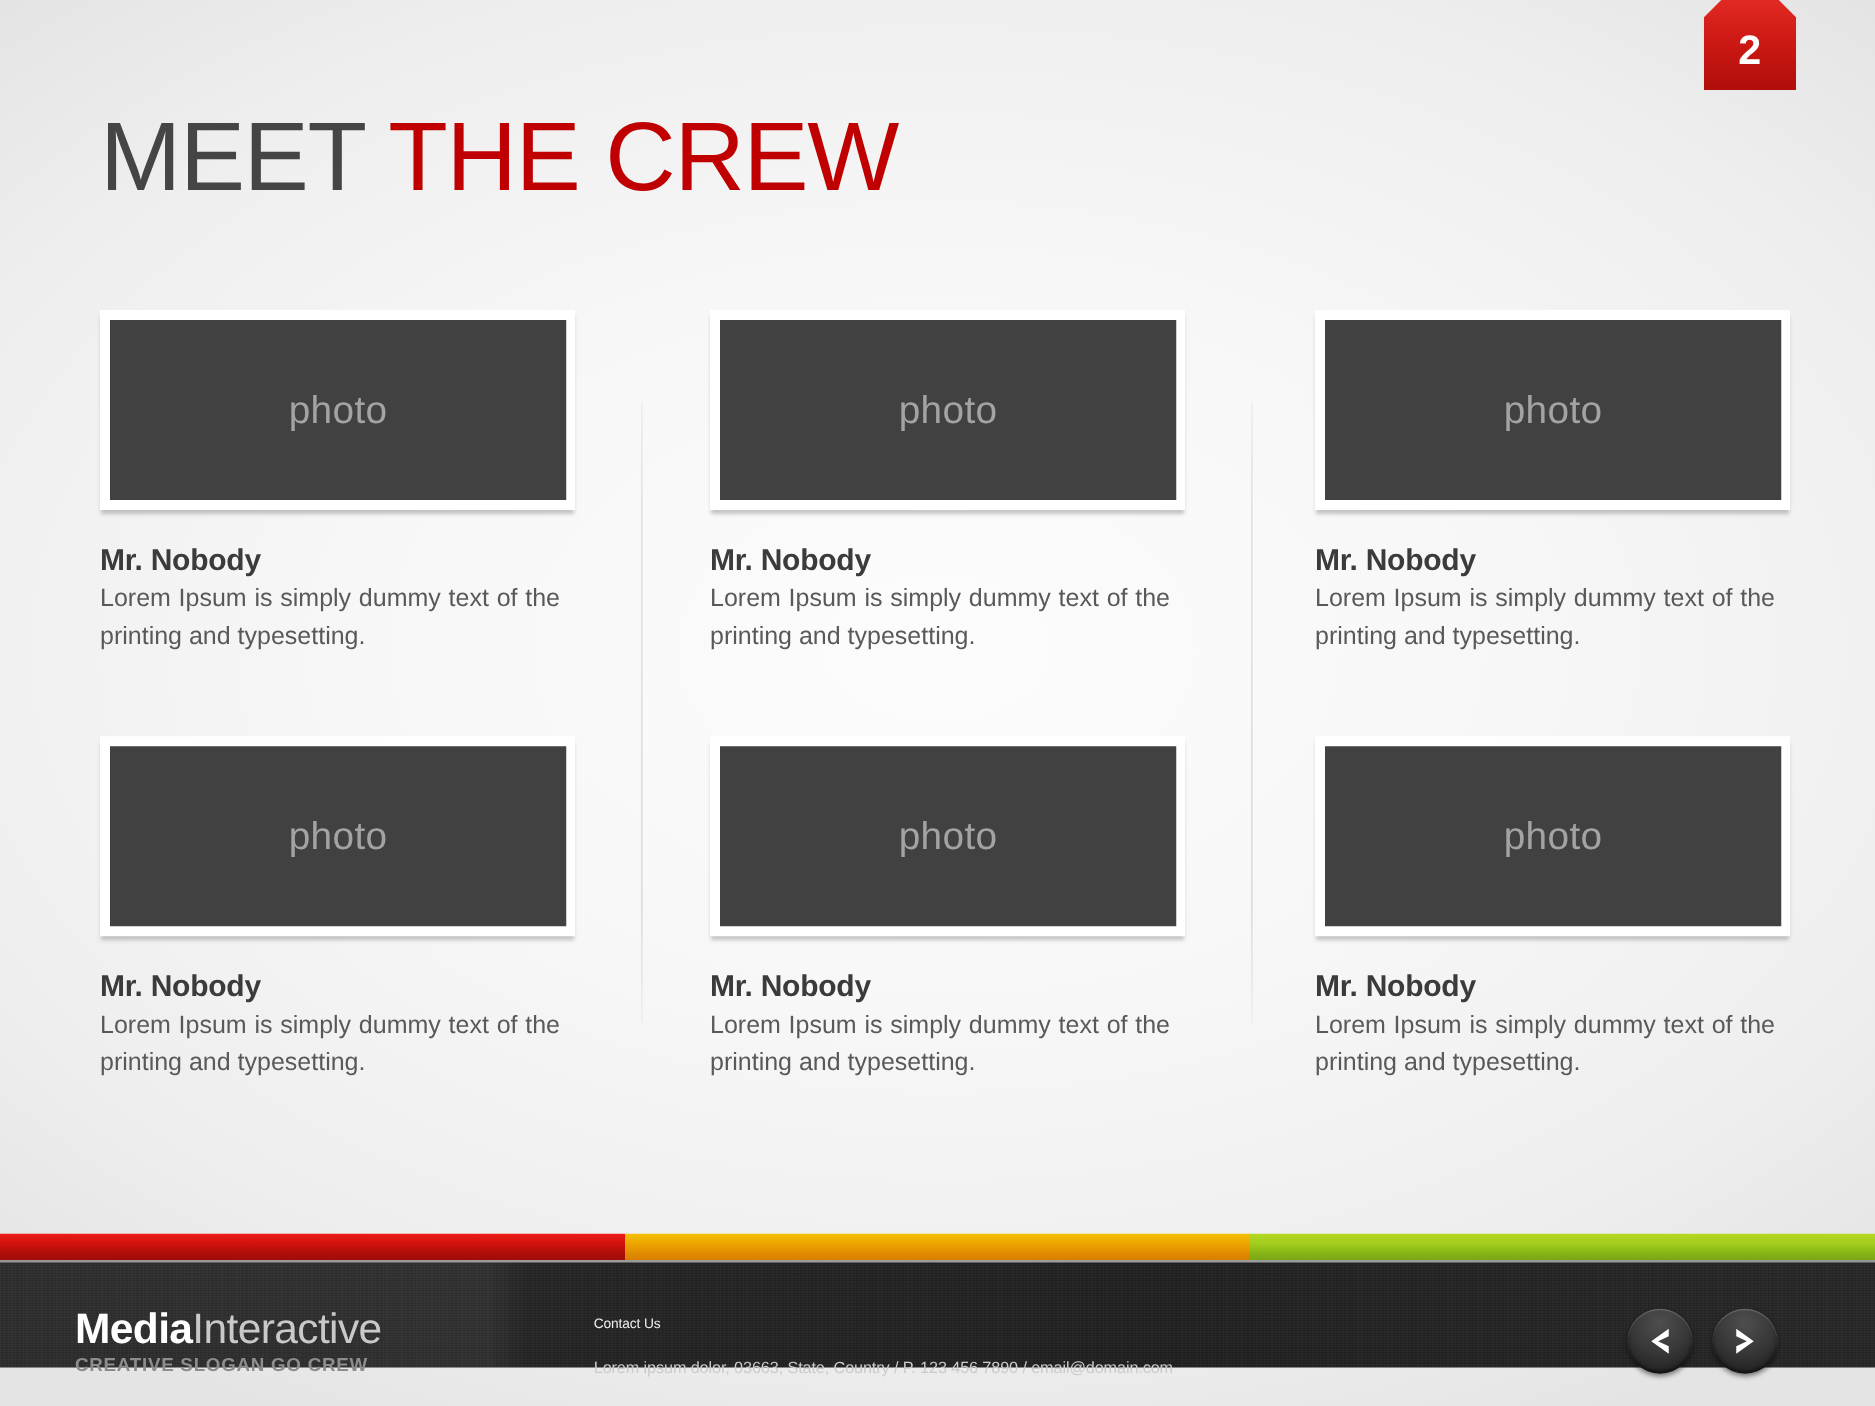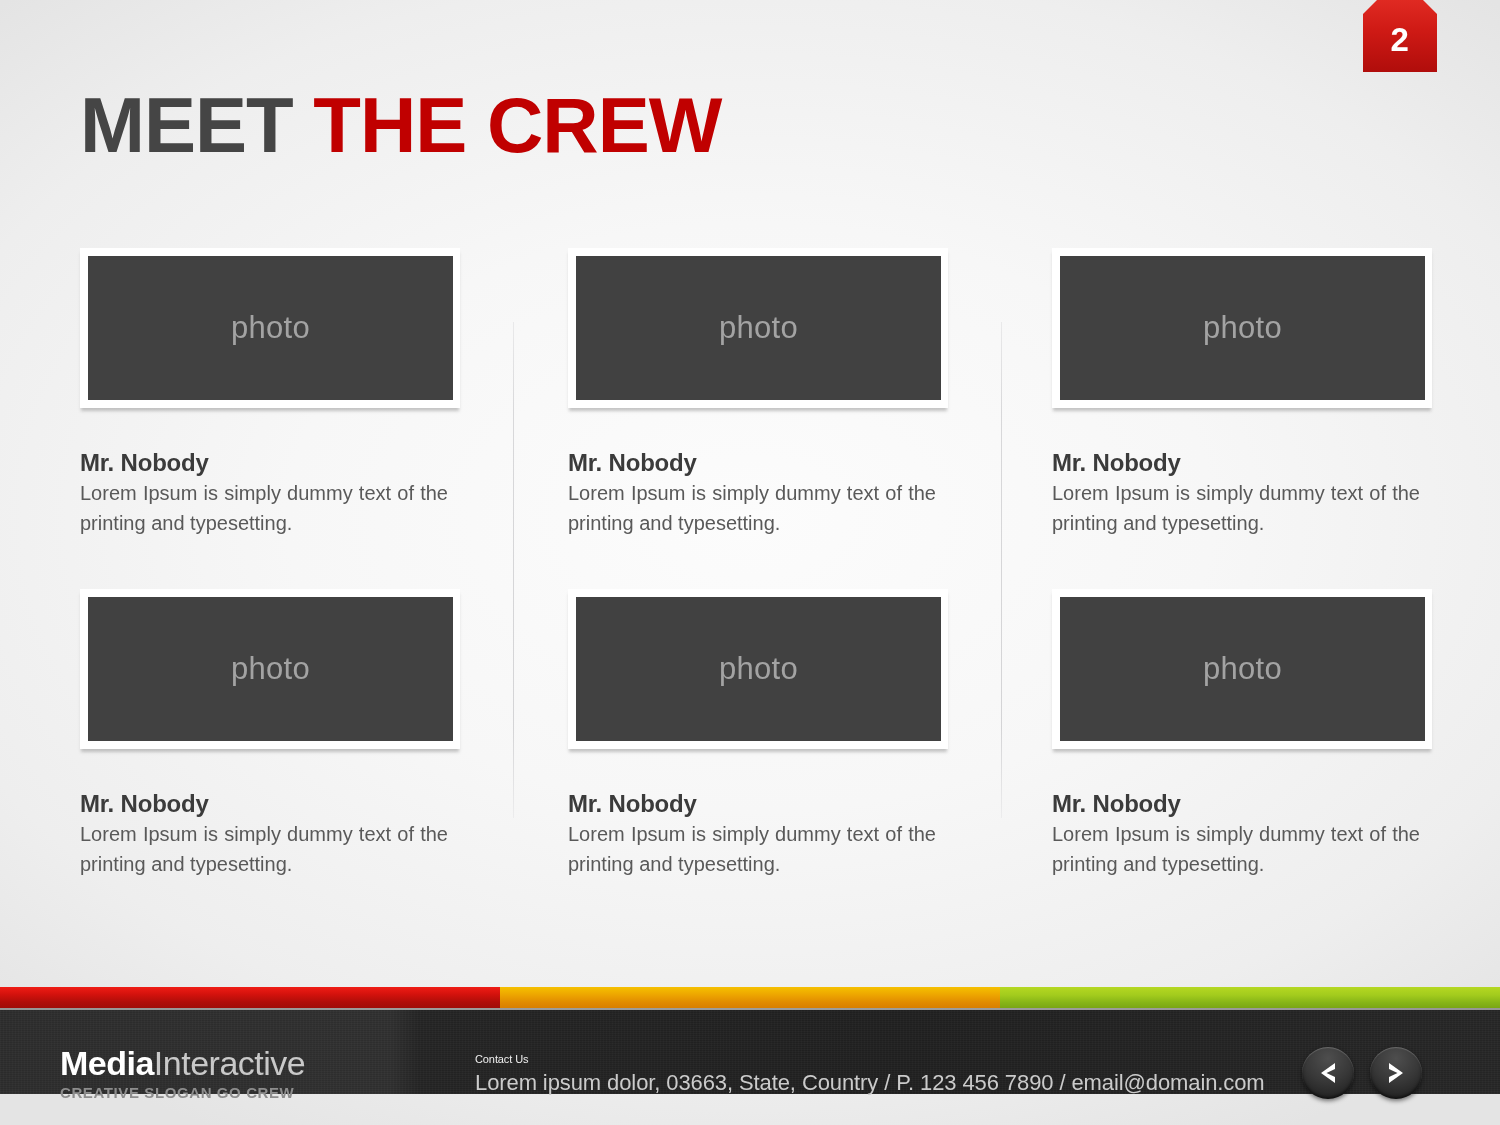"MEET THE CREW" .title { font-weight: bold -> normal }
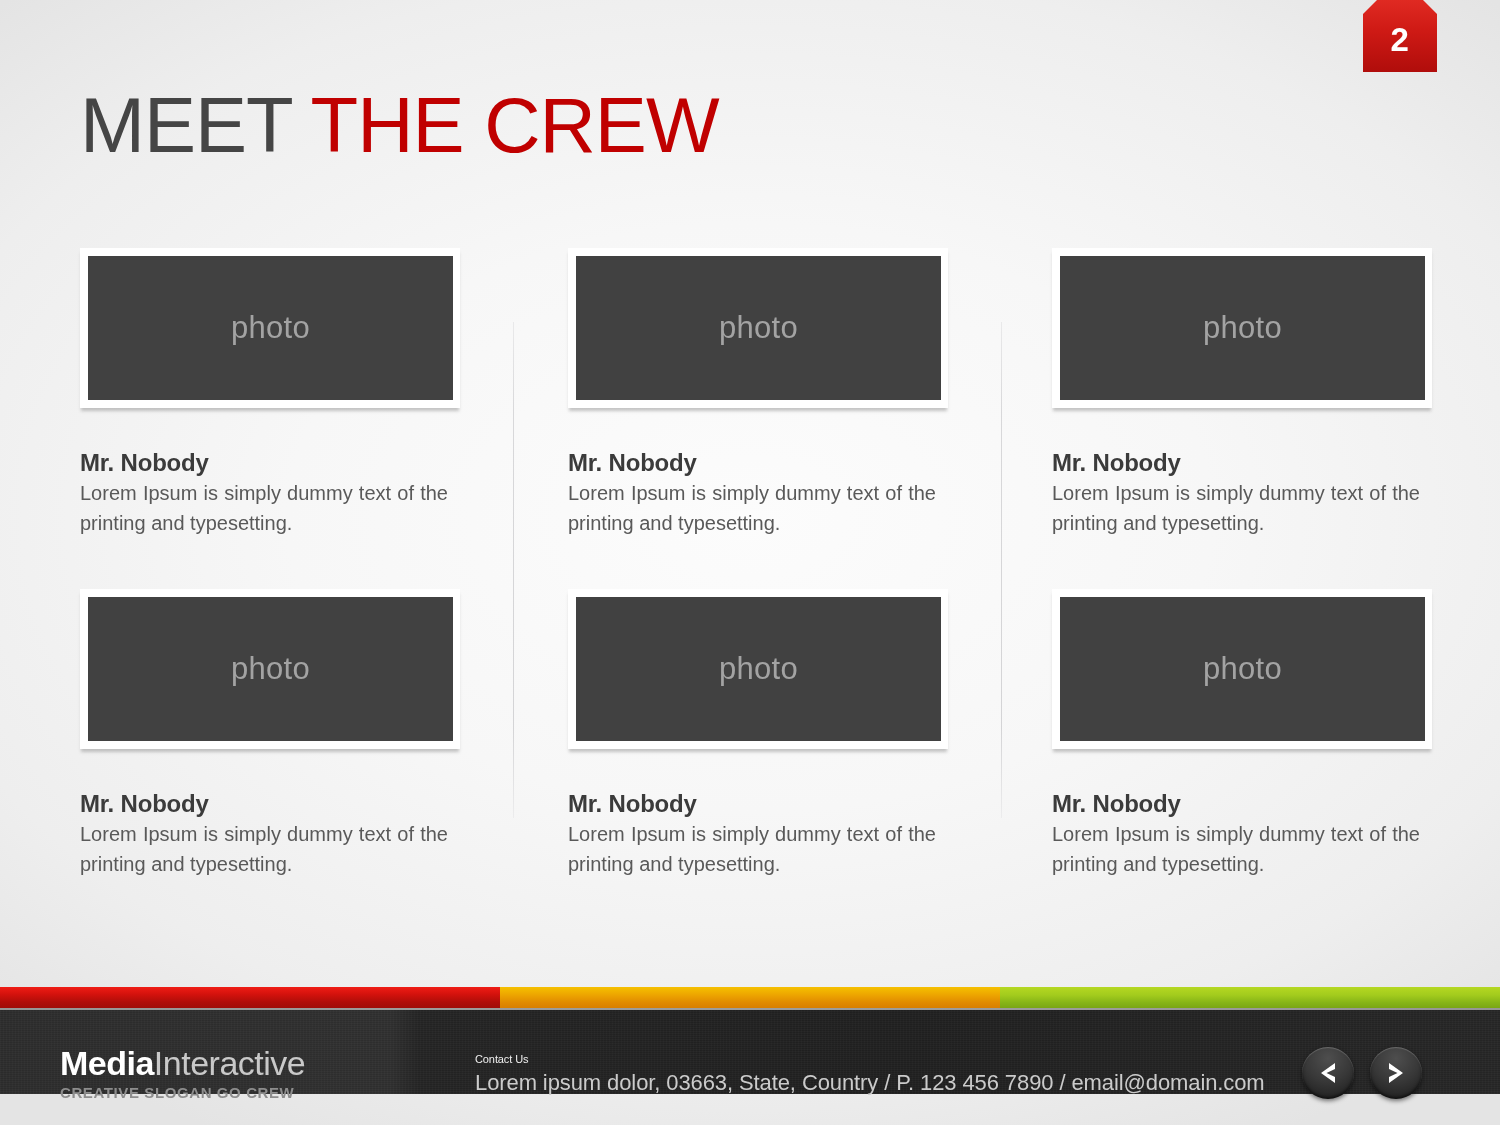"Mr. Nobody" .member-name { margin-top: 42px -> 28px }
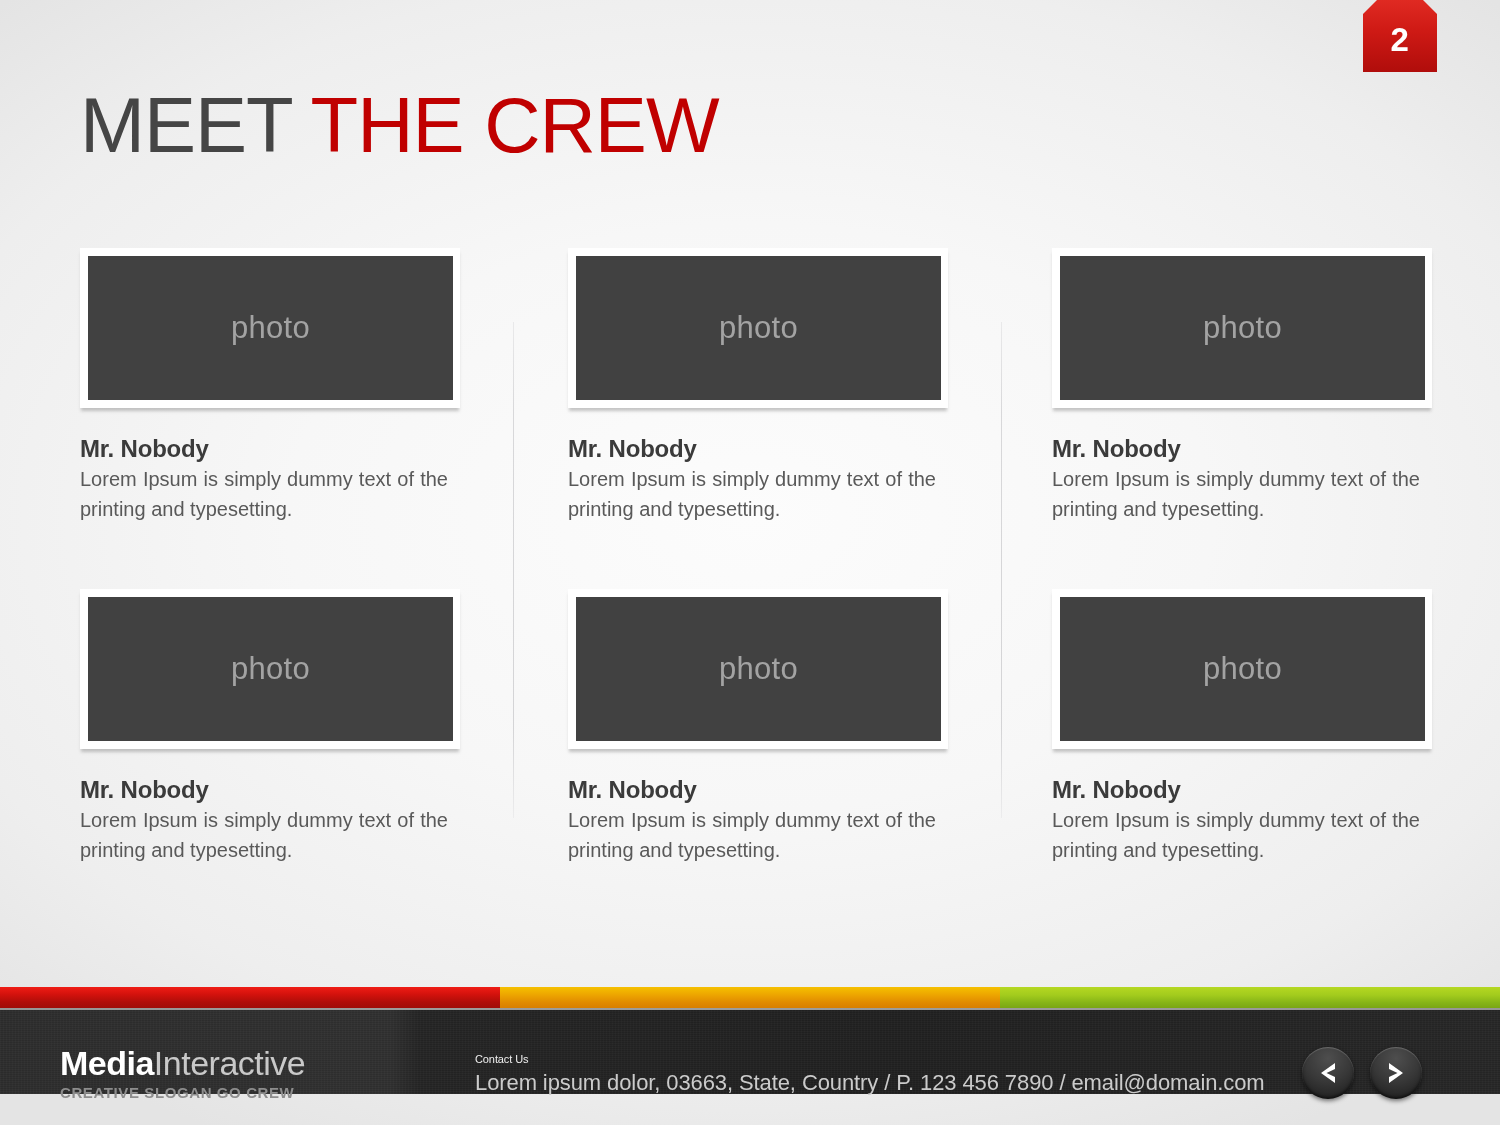"Lorem ipsum dolor, 03663, State," .contact-line { font-size: 22px -> 13px; margin-top: 4px -> 20px }
